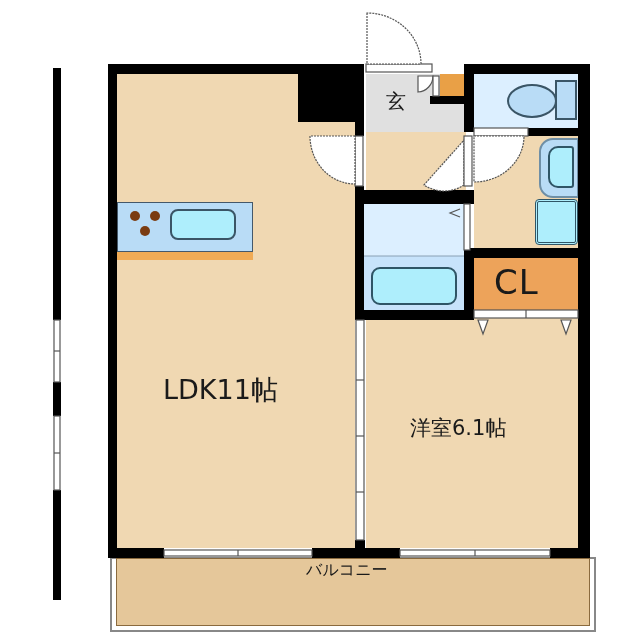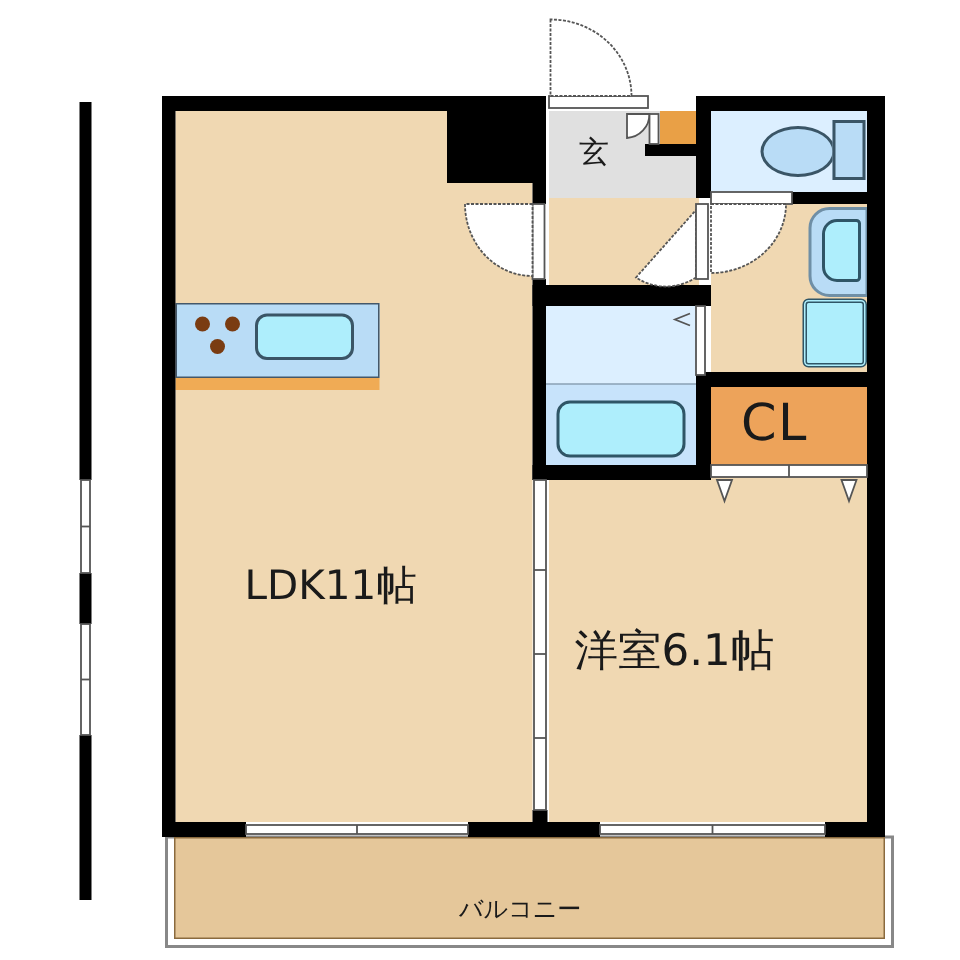"洋室6.1帖" div.label { font-size: 29px -> 21px; left: 383px -> 410px }
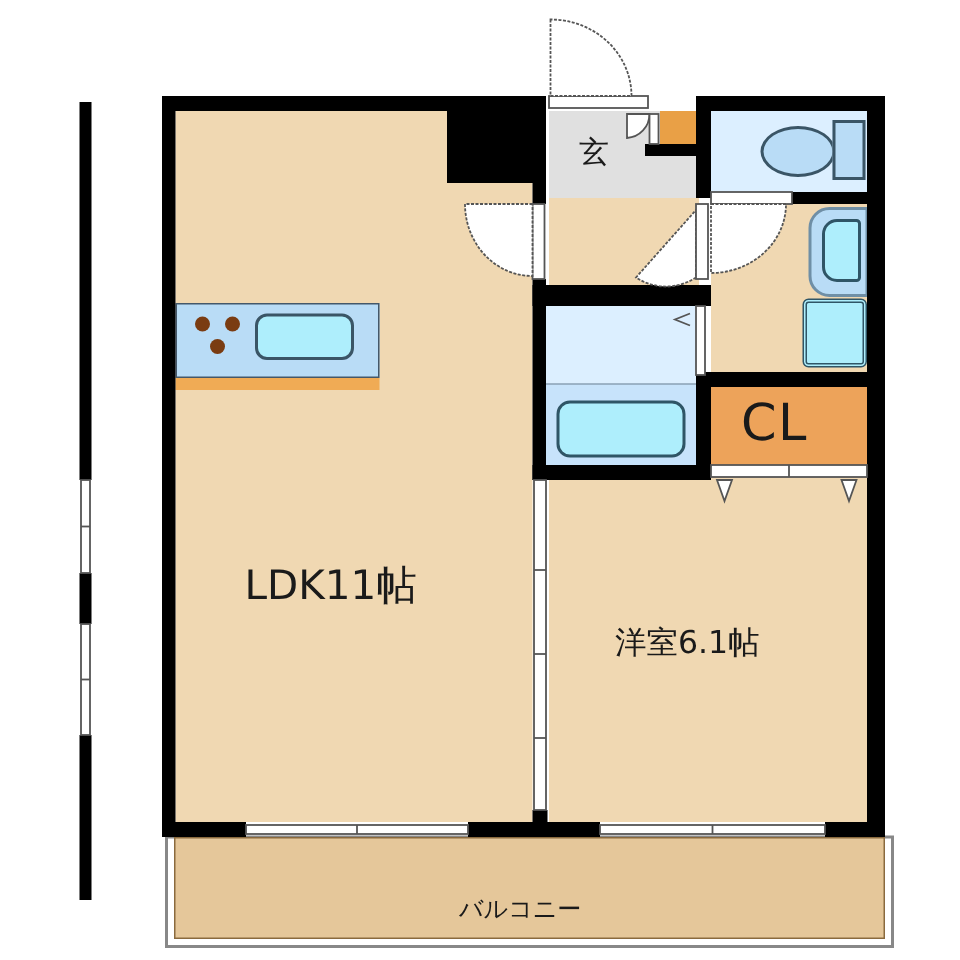"バルコニー" div.label { top: 580px -> 544px }
